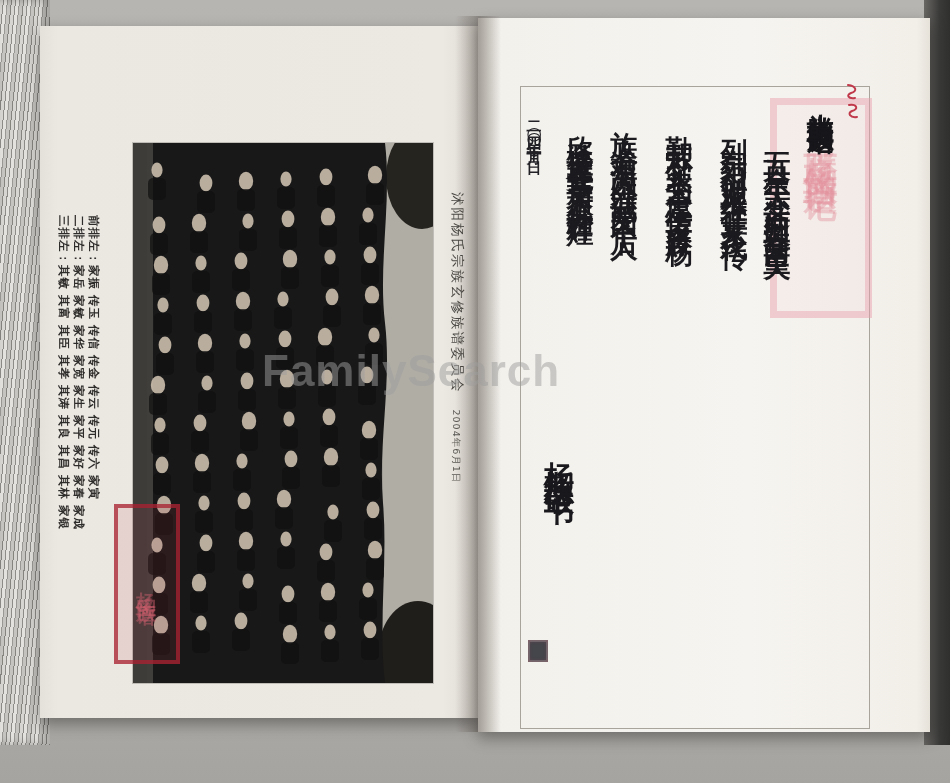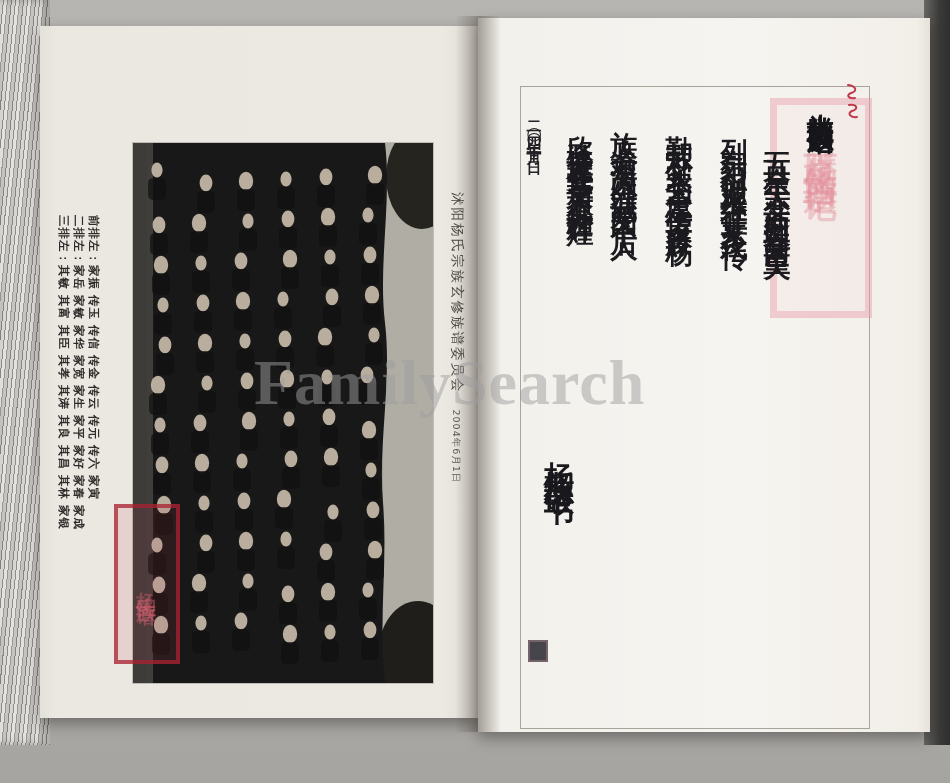"FamilySearch" .watermark { font-family: Liberation Serif, serif -> Liberation Sans, sans-serif; font-size: 64px -> 44px; left: 254px -> 262px }
